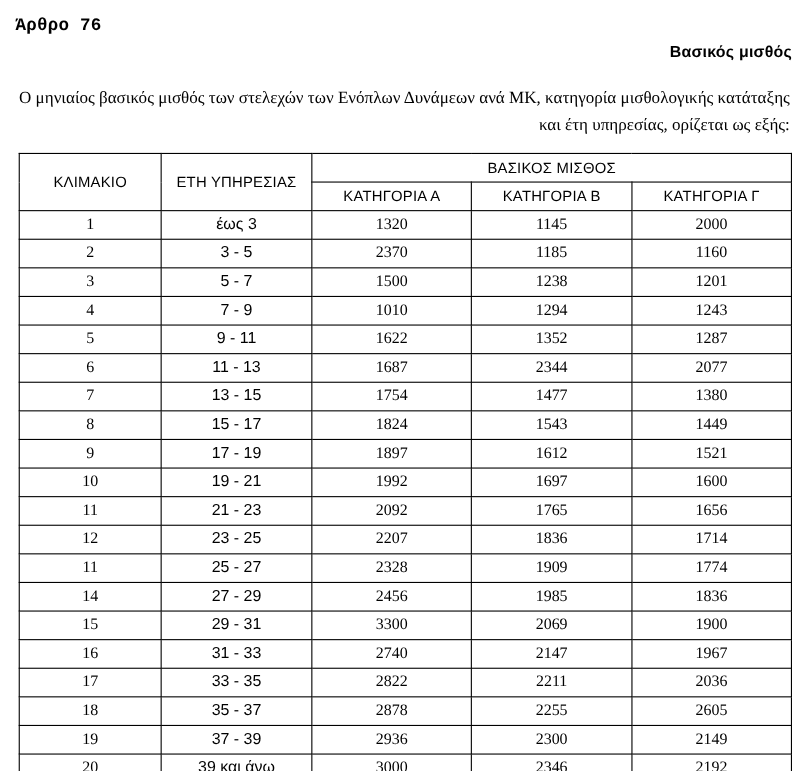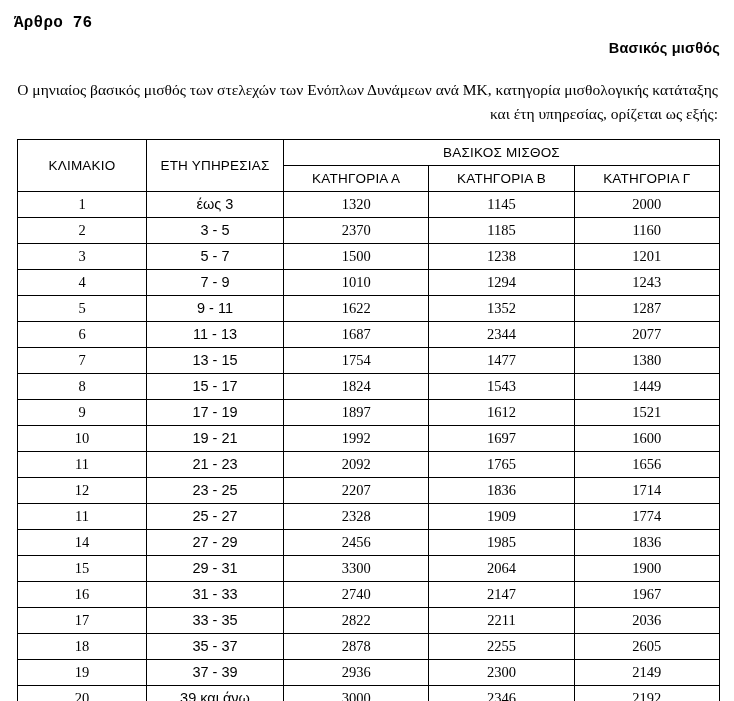"2064" td.cell-val { text: 2064 -> 2069 }
